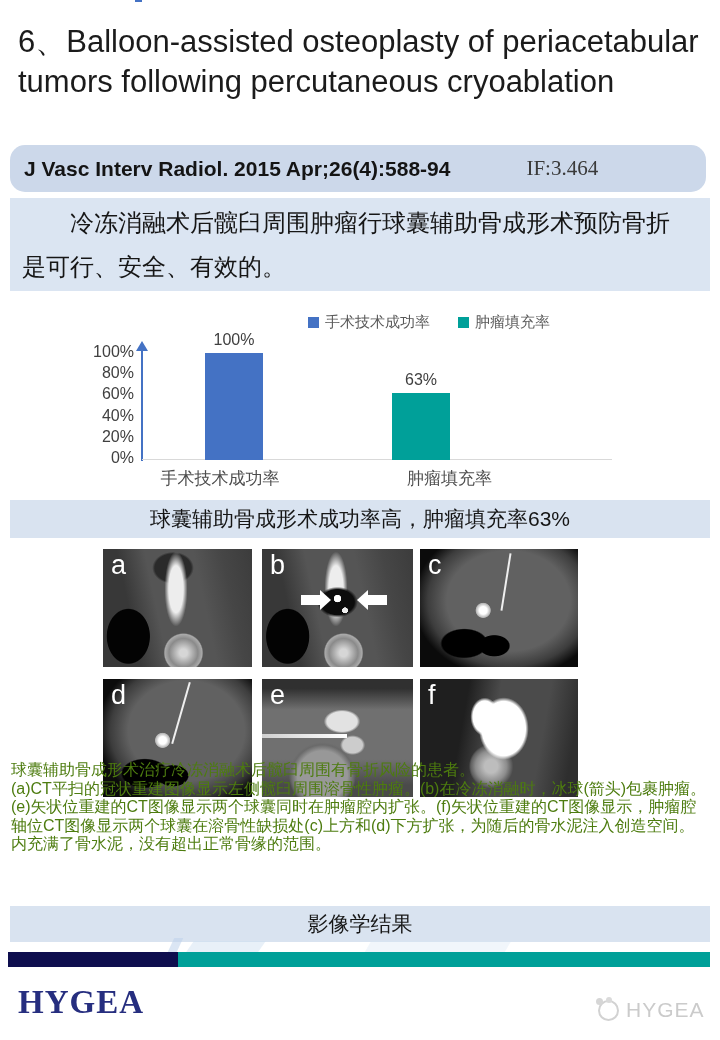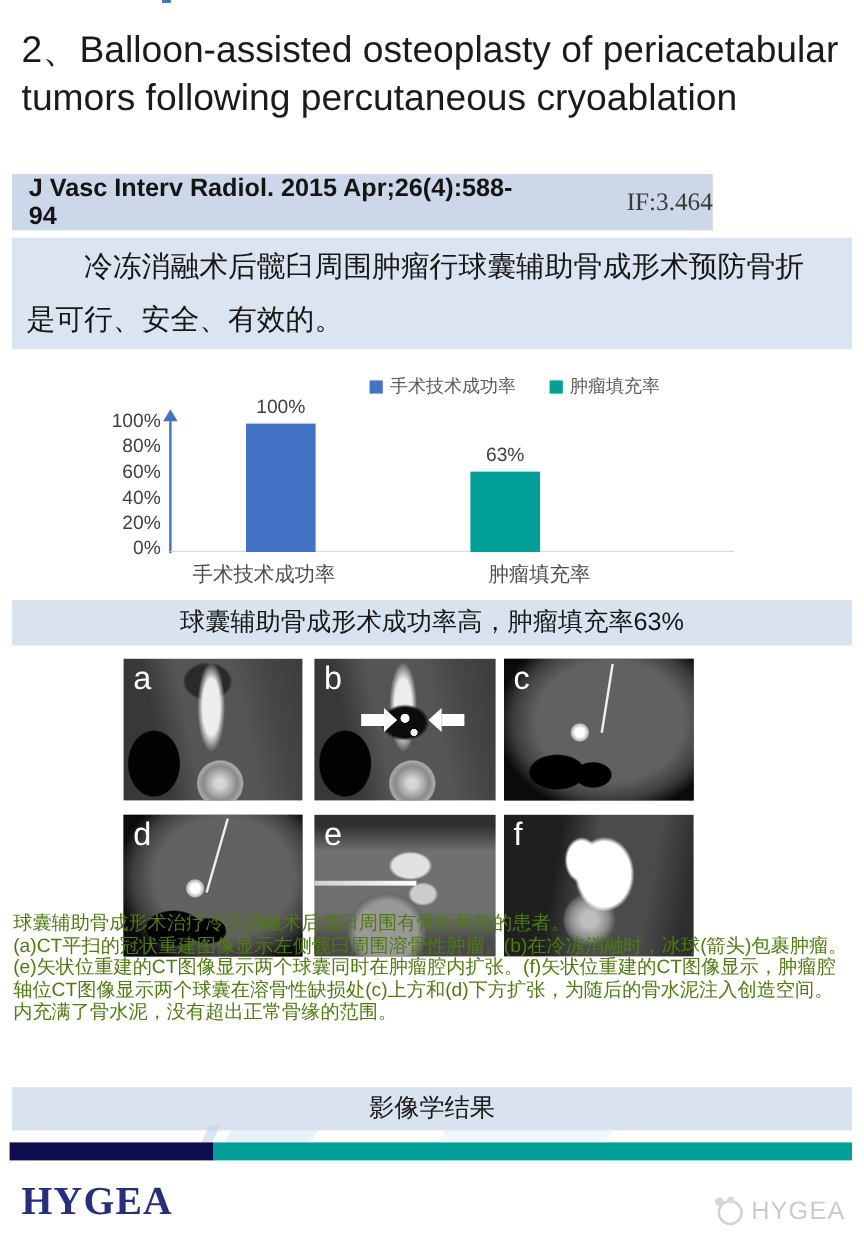"2、Balloon-assisted osteoplasty of" div { text: 2 -> 6 }
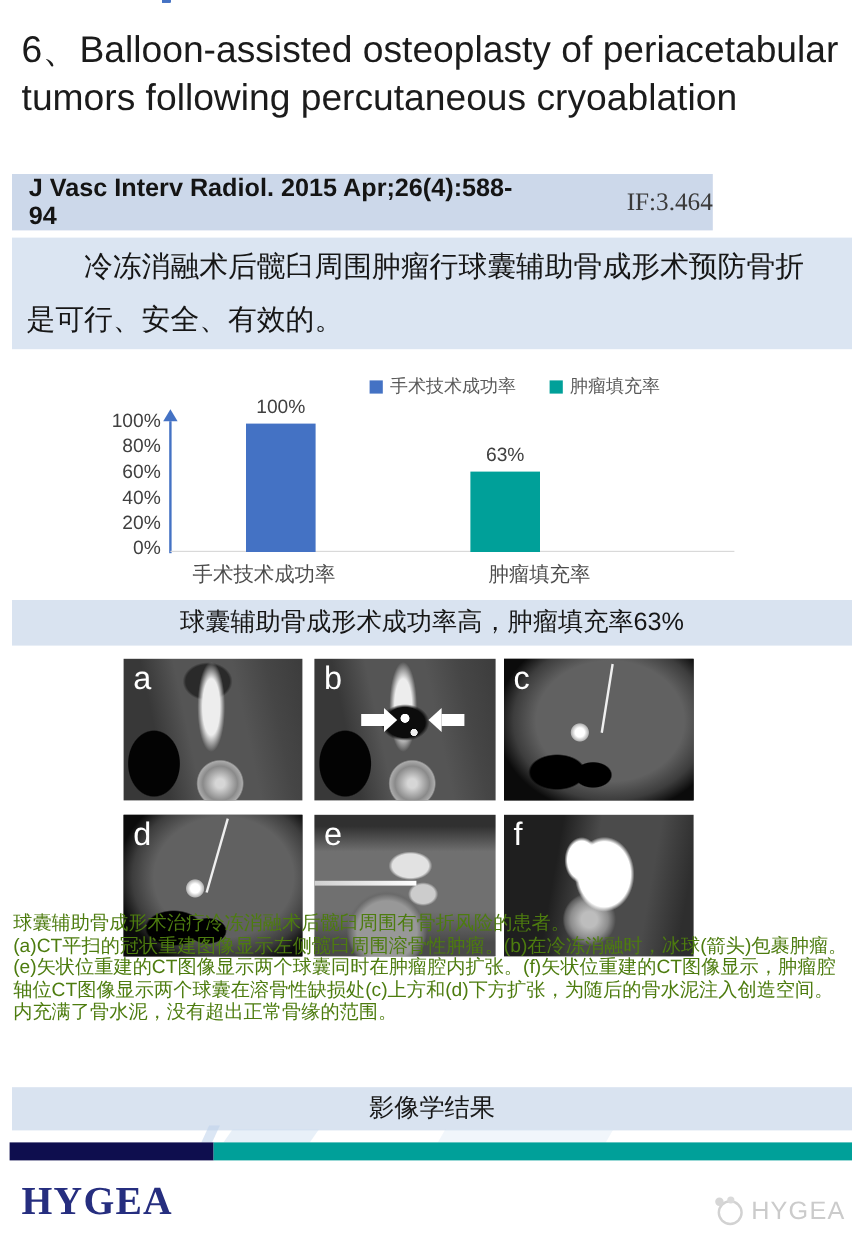"J Vasc Interv Radiol. 2015" .journal-bar { border-radius: none -> 15px; width: 584px -> 696px }
